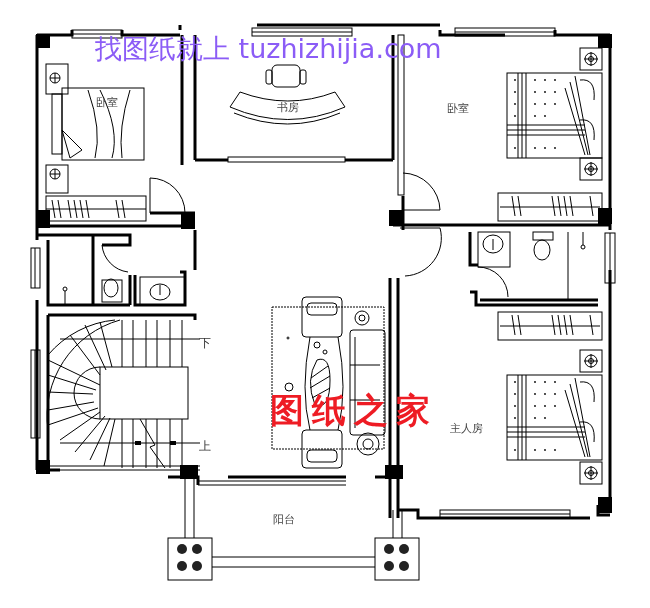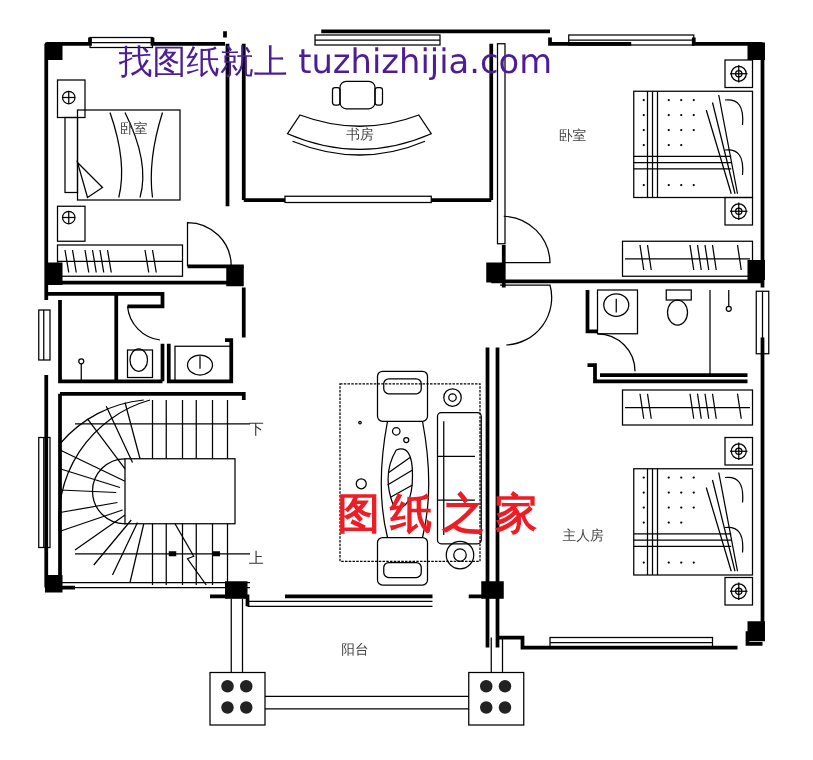"找图纸就上 tuzhizhijia.com" .wm-top { color: #4c1d95 -> #8b5cf6 }
